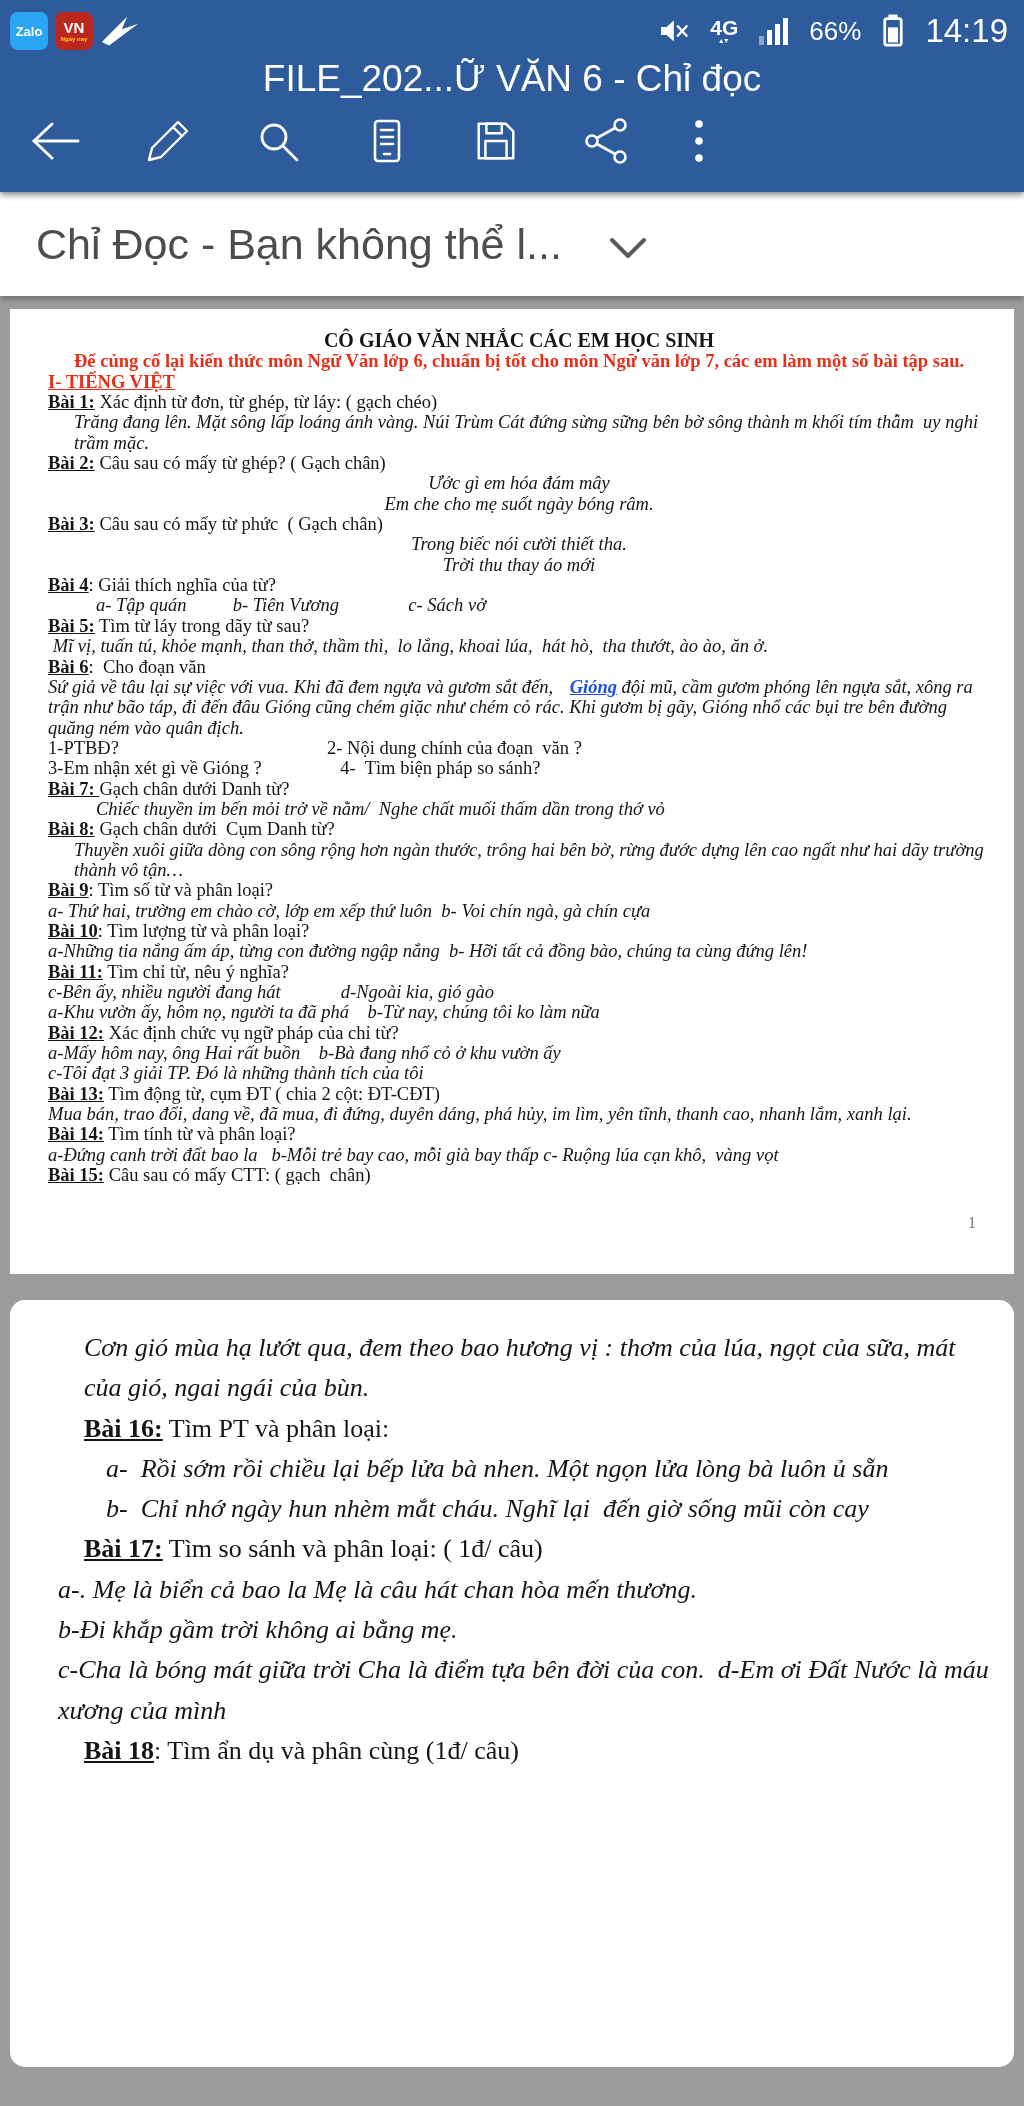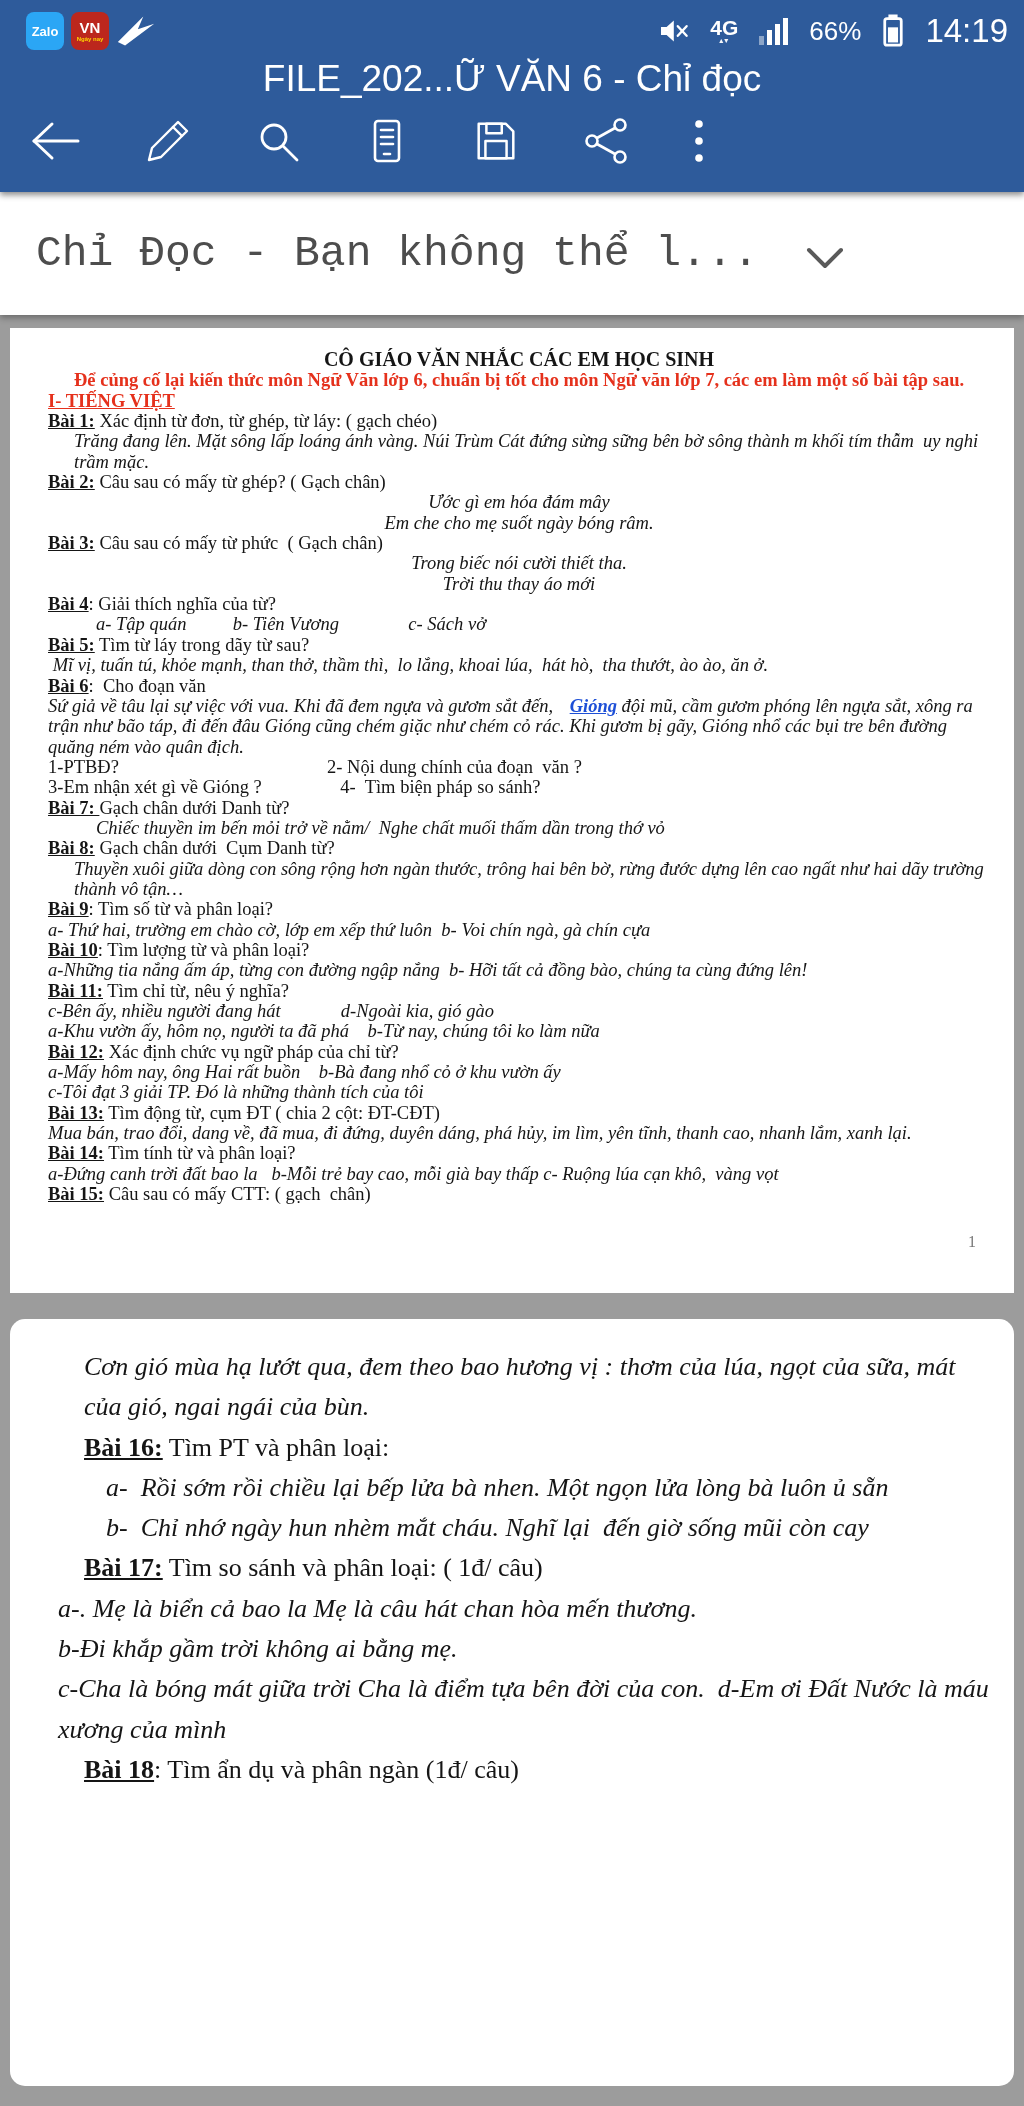"Zalo" .status-bar { margin-left: 16px -> none }
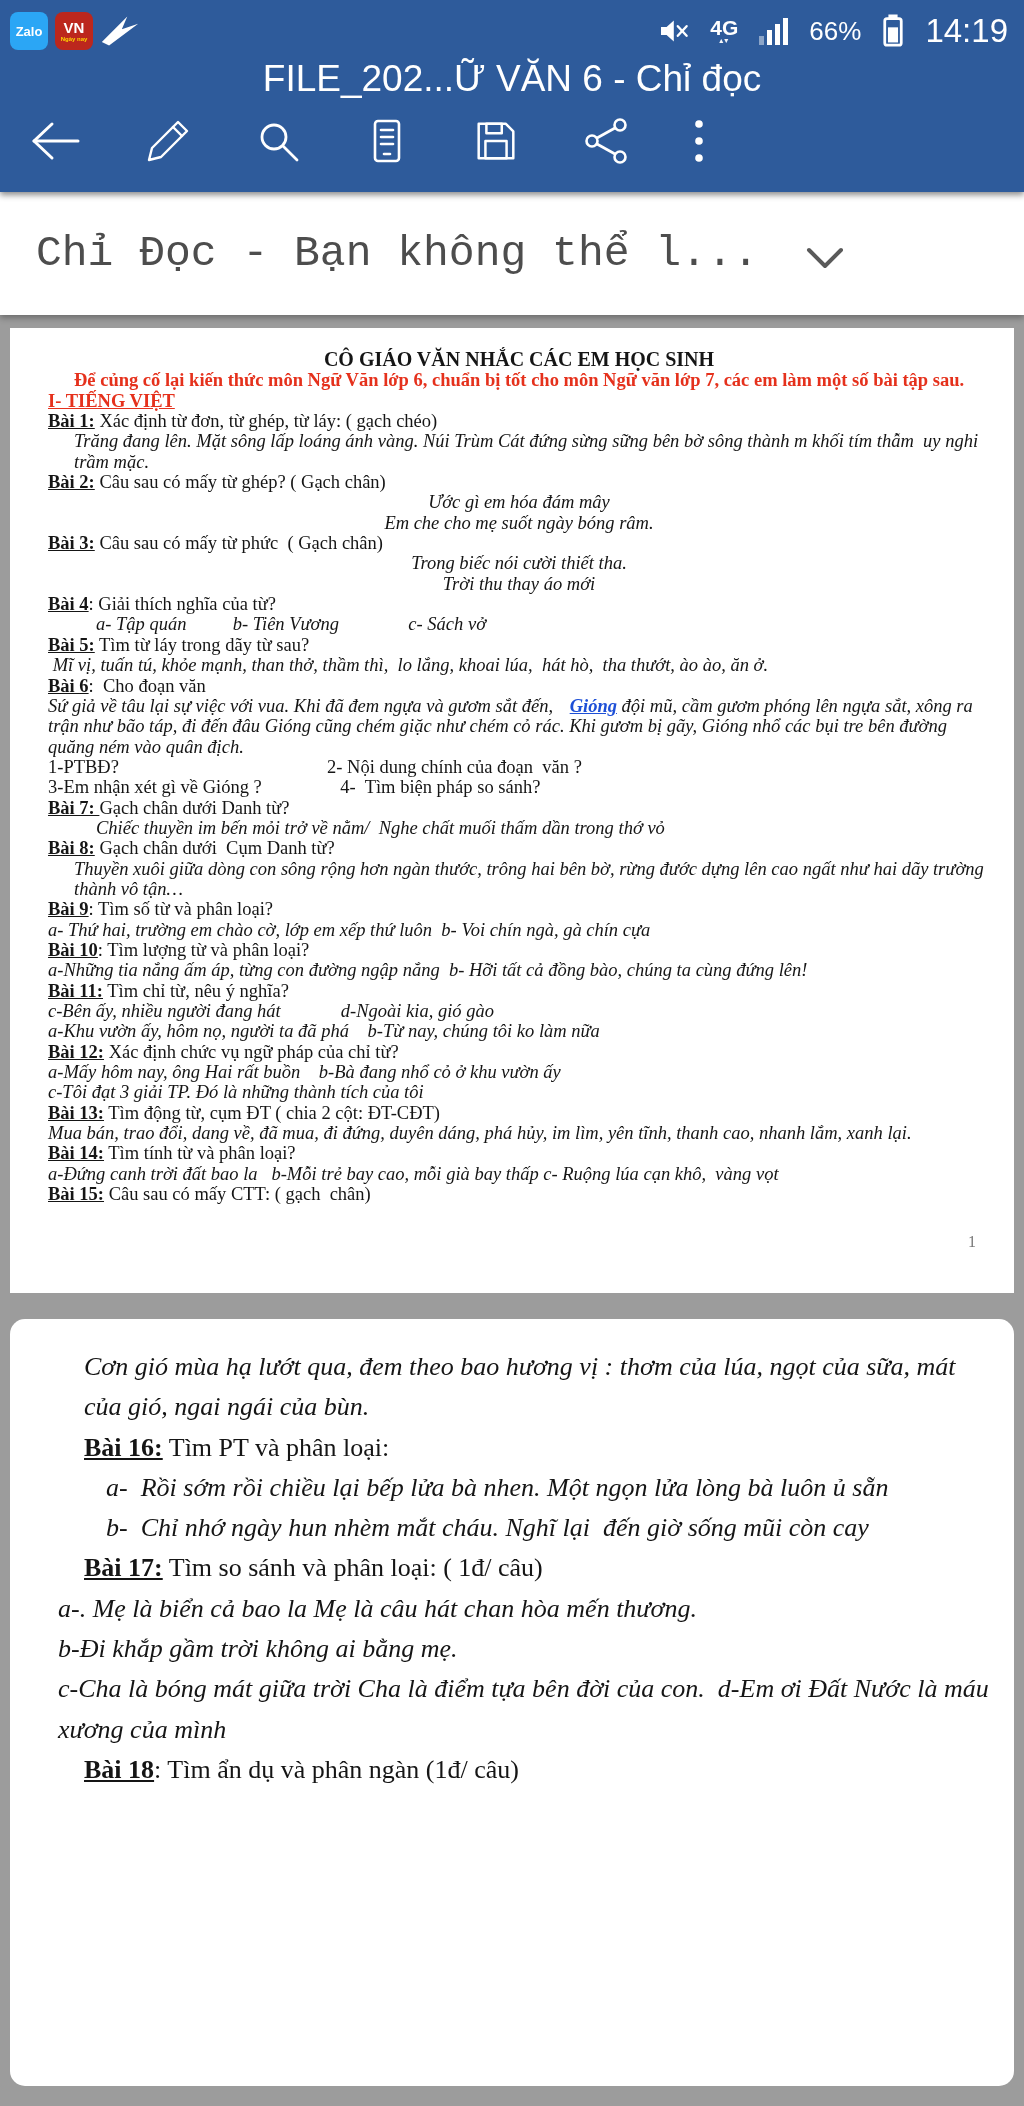"Chỉ Đọc - Bạn không" .mode-bar { font-family: Liberation Mono, monospace -> none; height: 123px -> 104px }
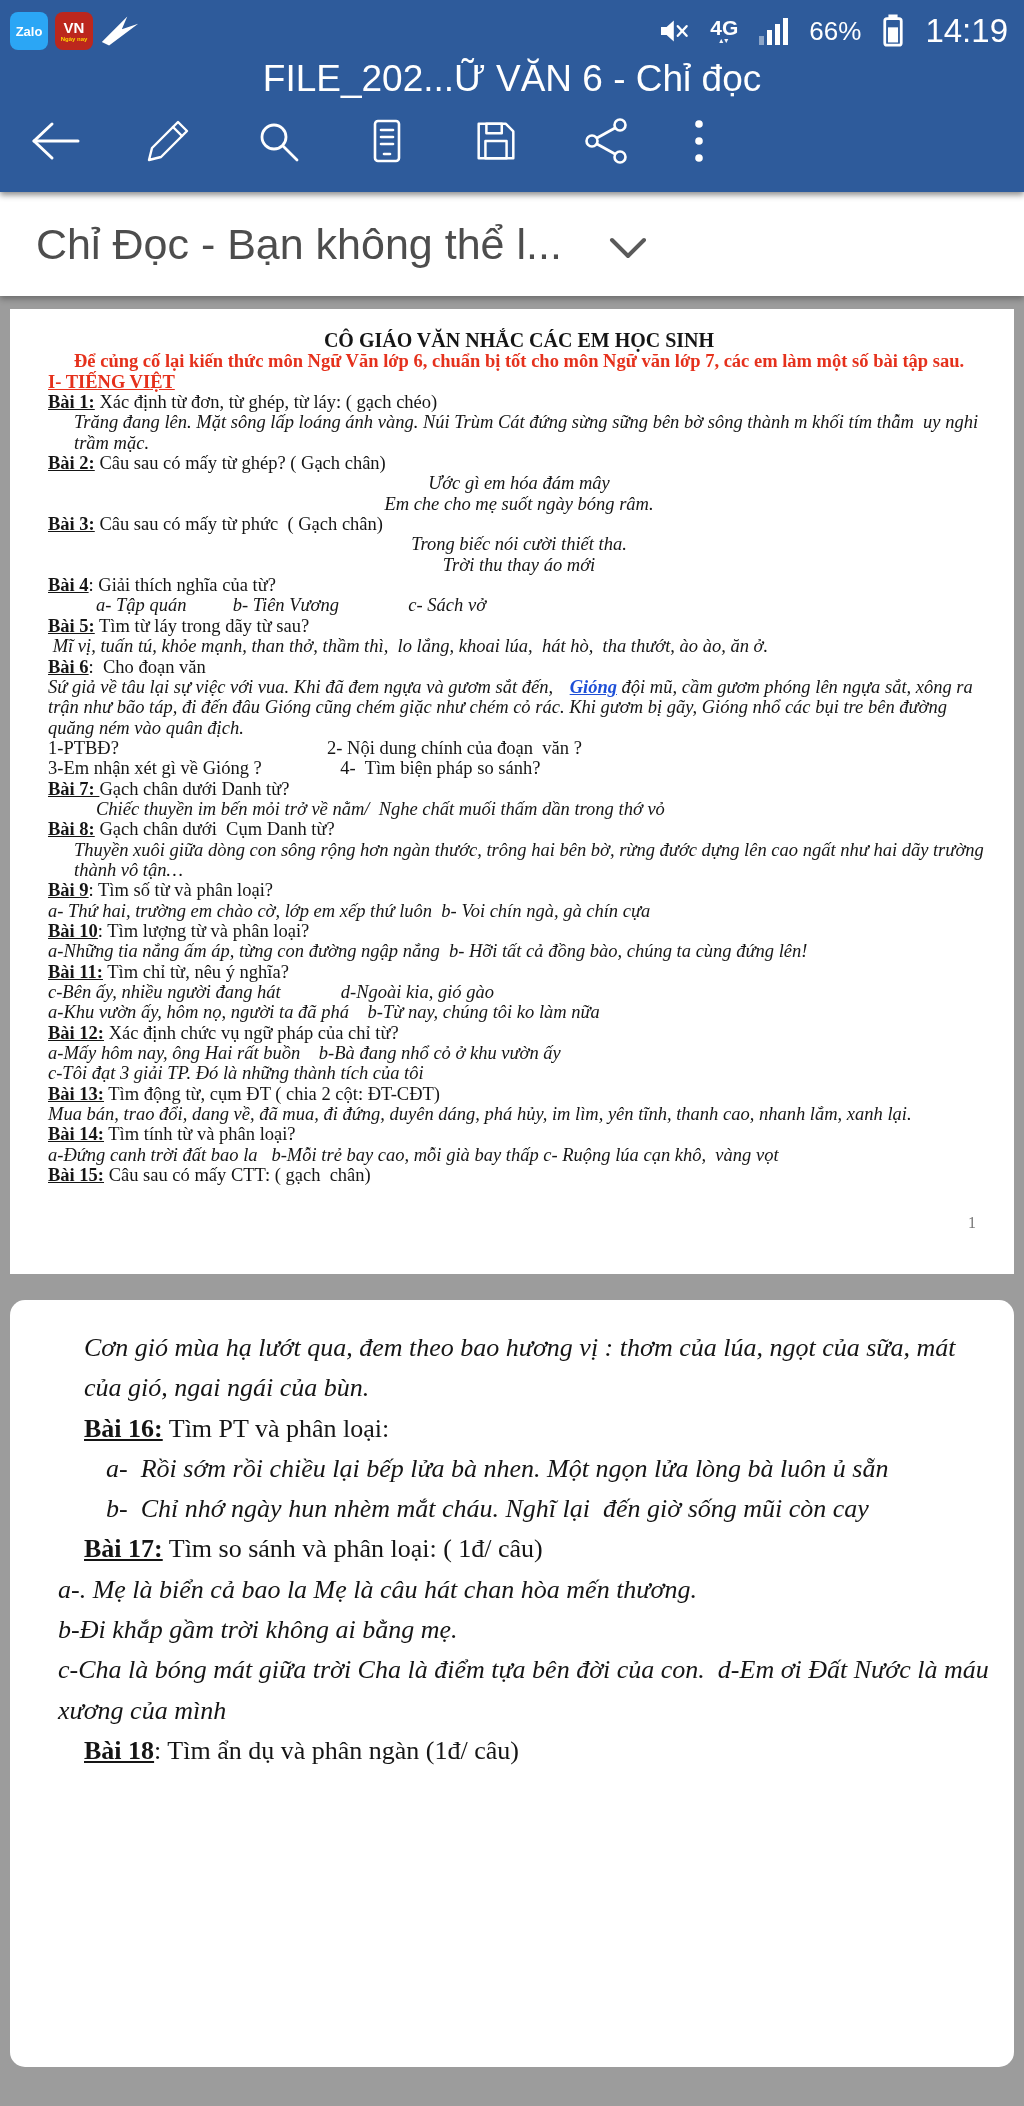": Tìm ẩn dụ và" span { text: ngàn -> cùng }
